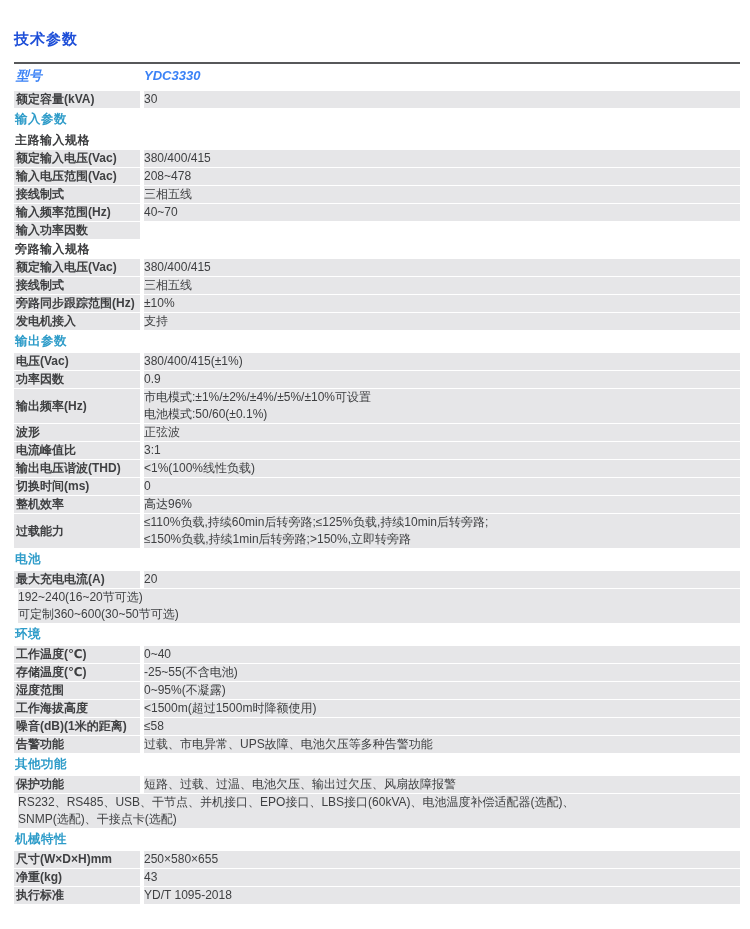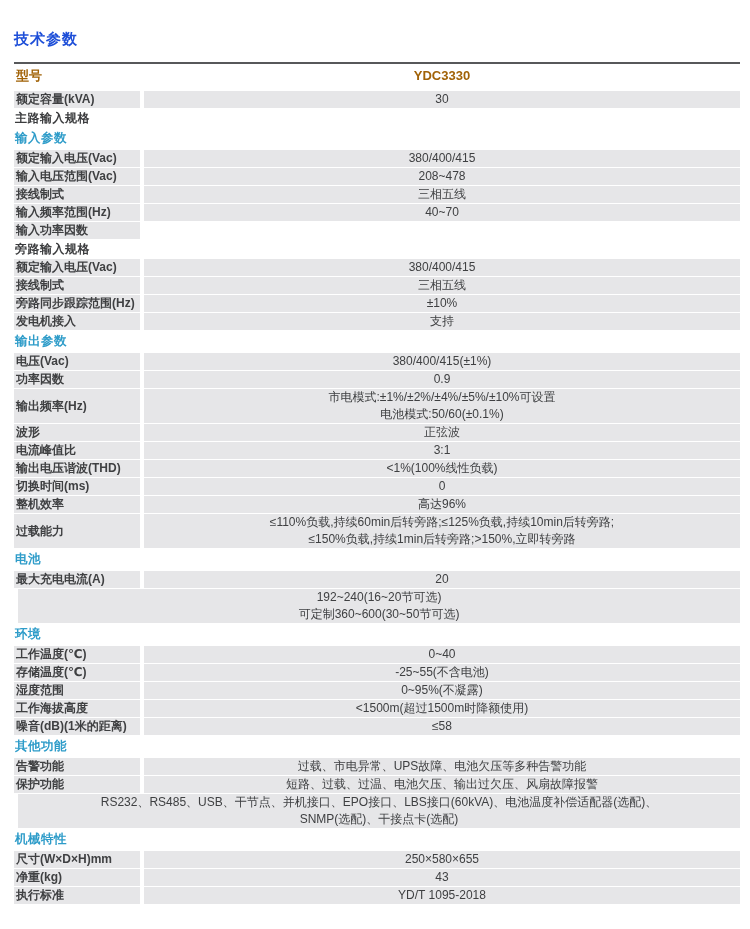"型号" .row.model .cell { color: #a16207 -> #3b82f6; font-style: none -> italic }
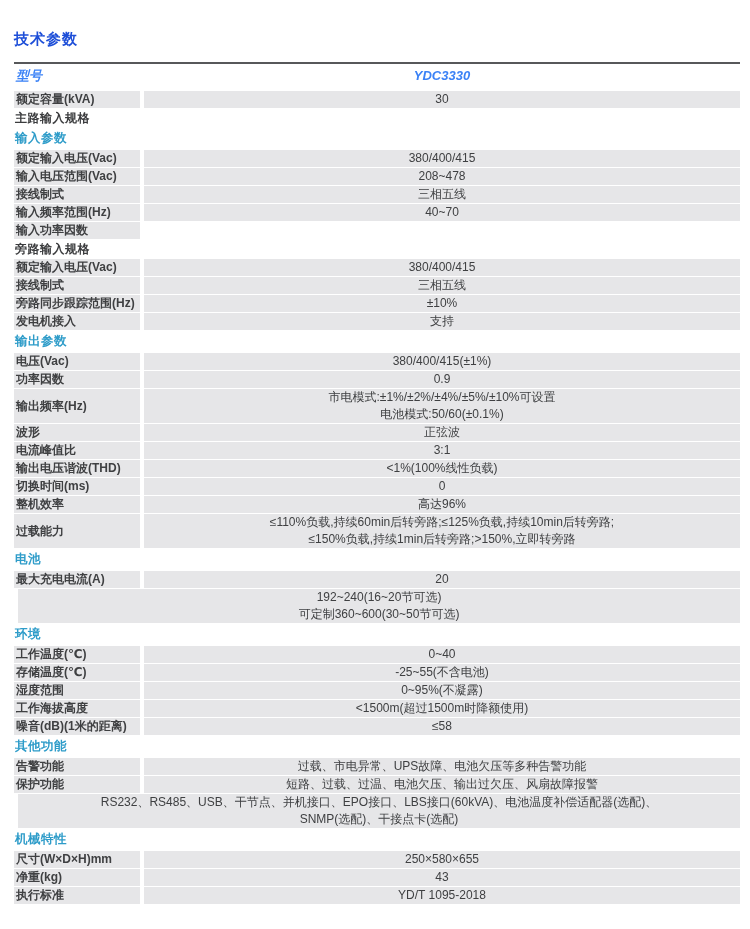"YDC3330" .cell.value { text-align: center -> left }
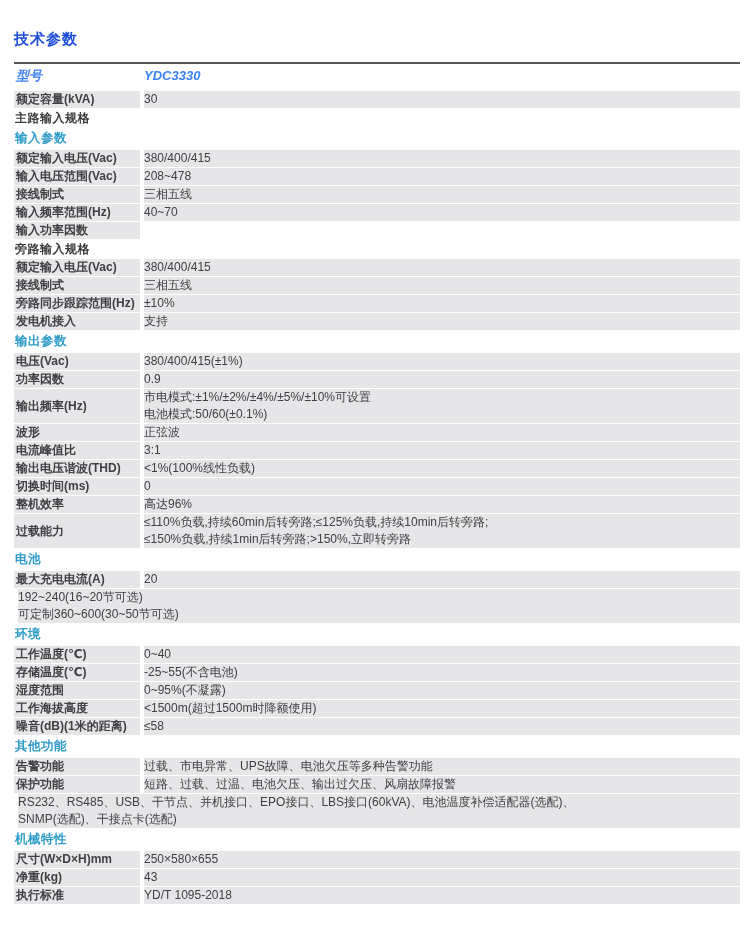"主路输入规格" div.row { order: before "输入参数" -> after "输入参数" }
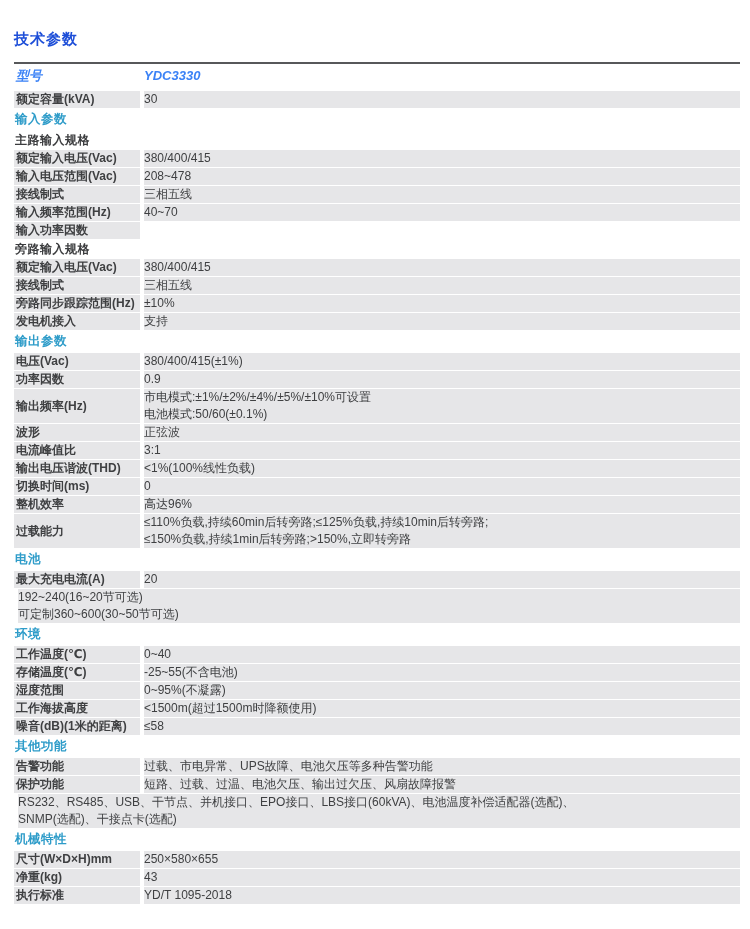"其他功能" div.row { order: before "告警功能" -> after "告警功能" }
